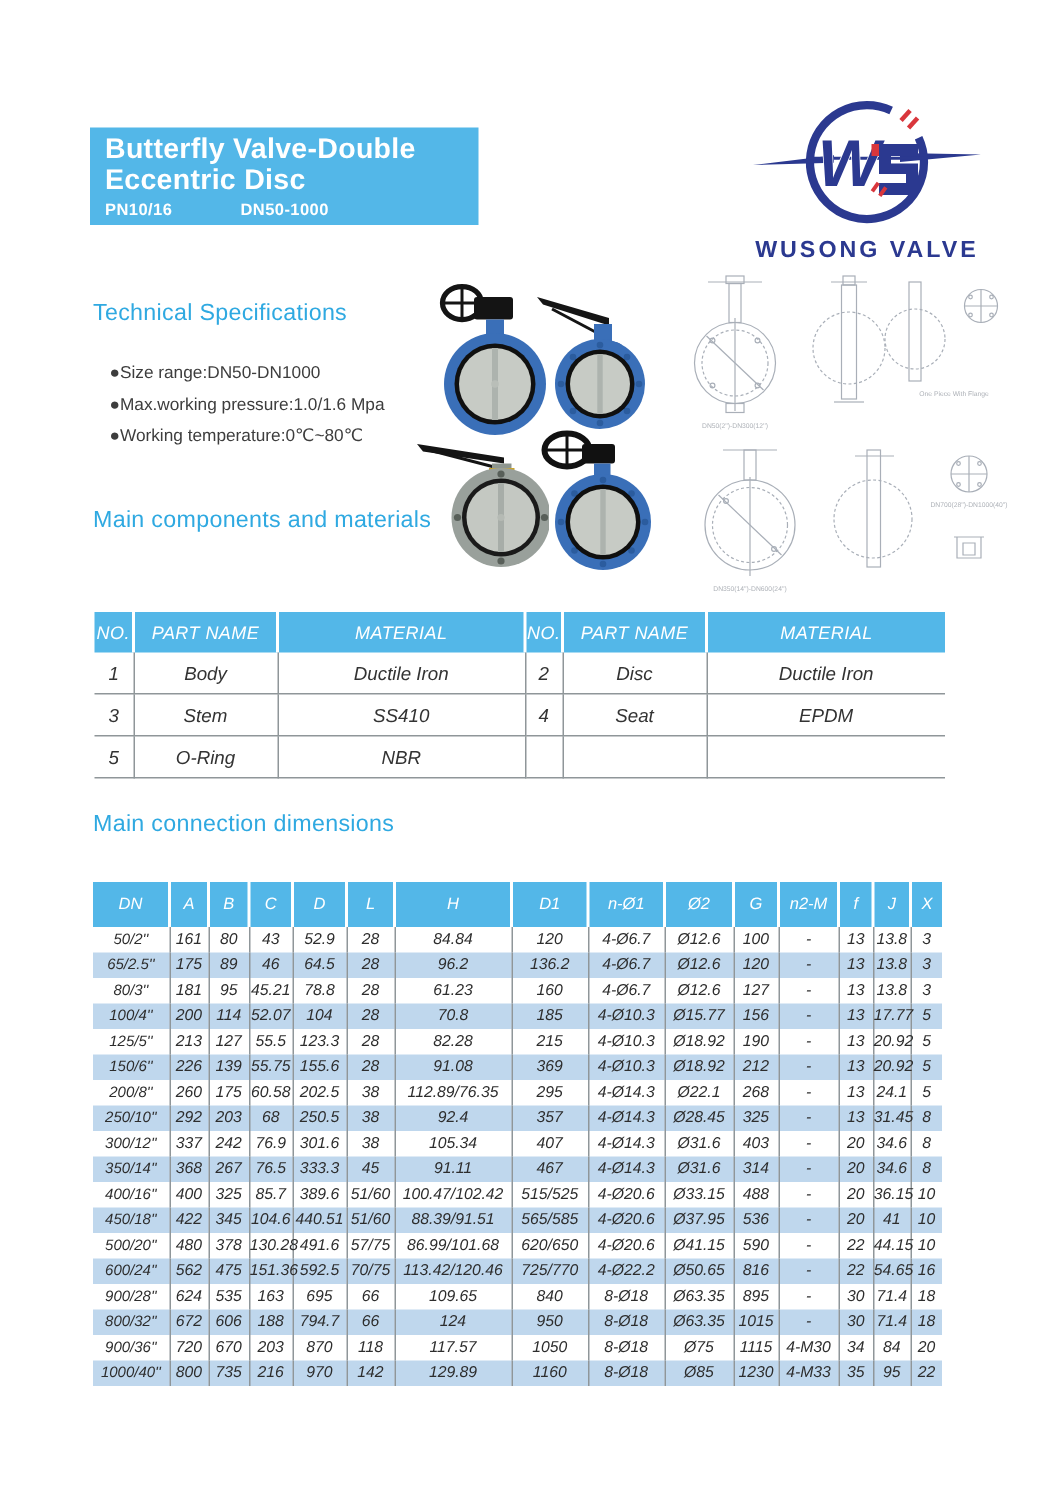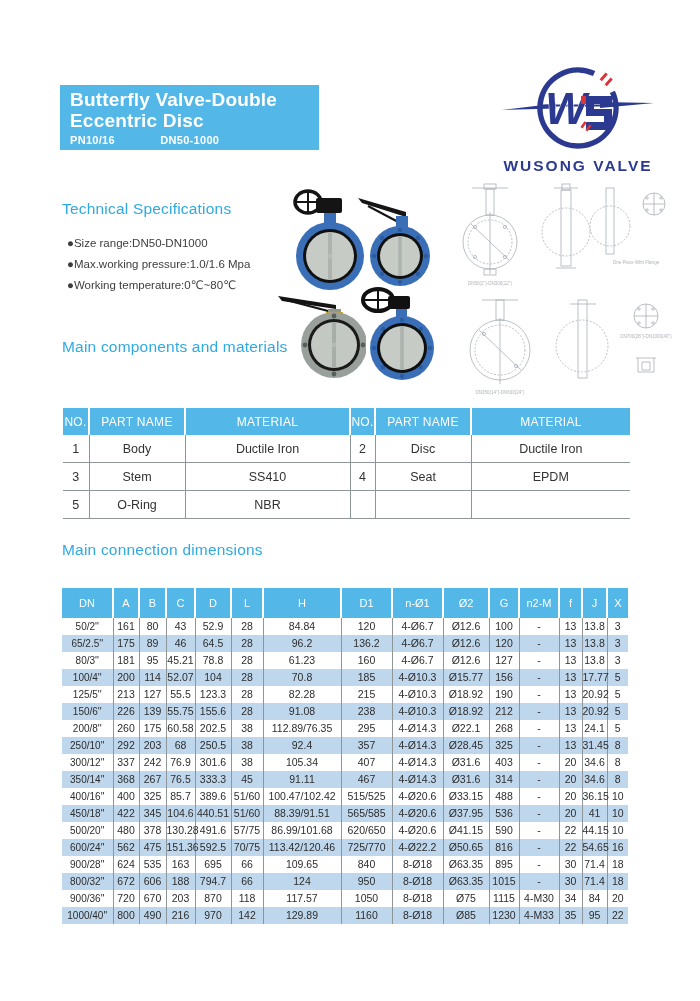"●Size range:DN50-DN1000" .bullets { margin: 5px -> 11px }
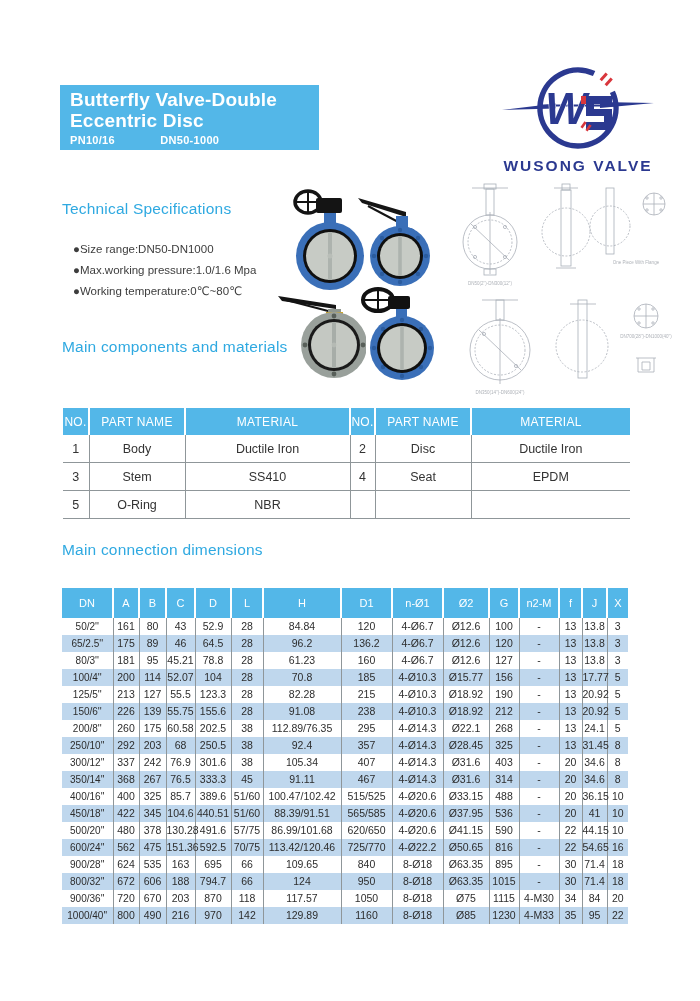"NO." table { font-style: none -> italic }
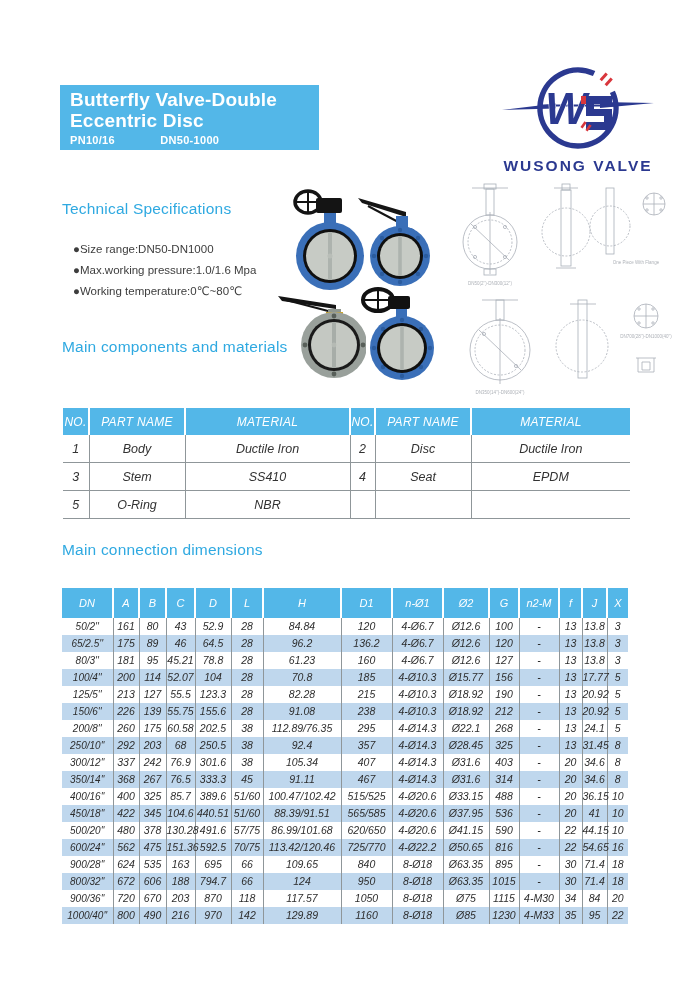"238" td { text: 238 -> 369 }
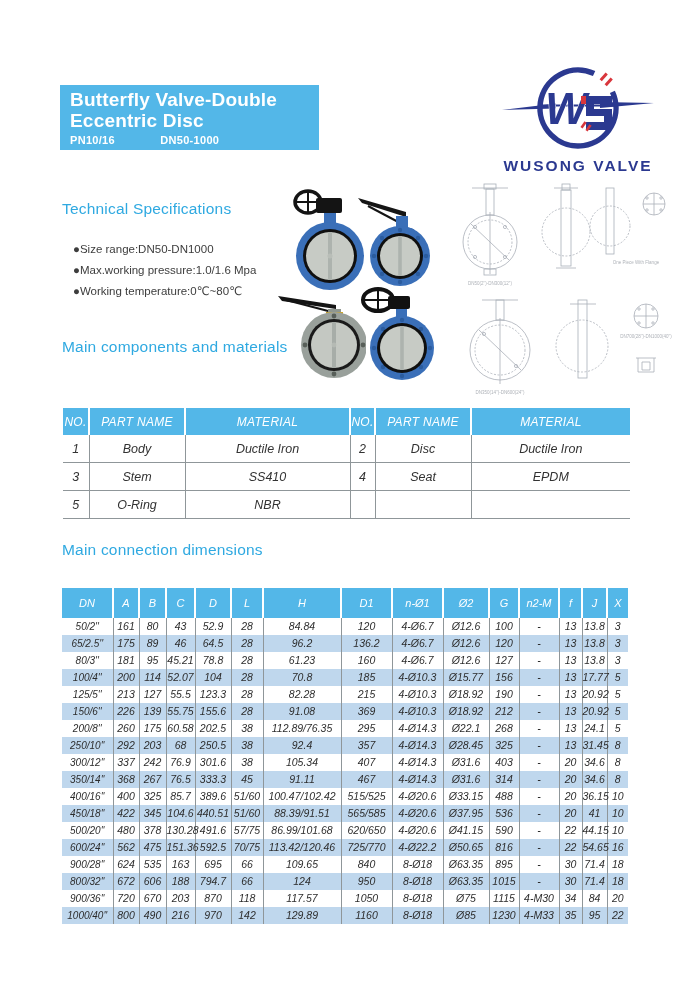"490" td { text: 490 -> 735 }
